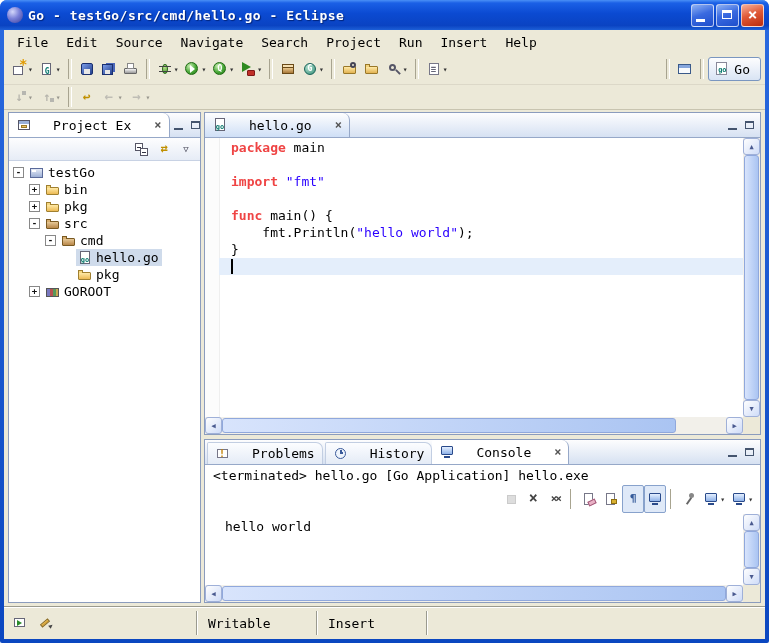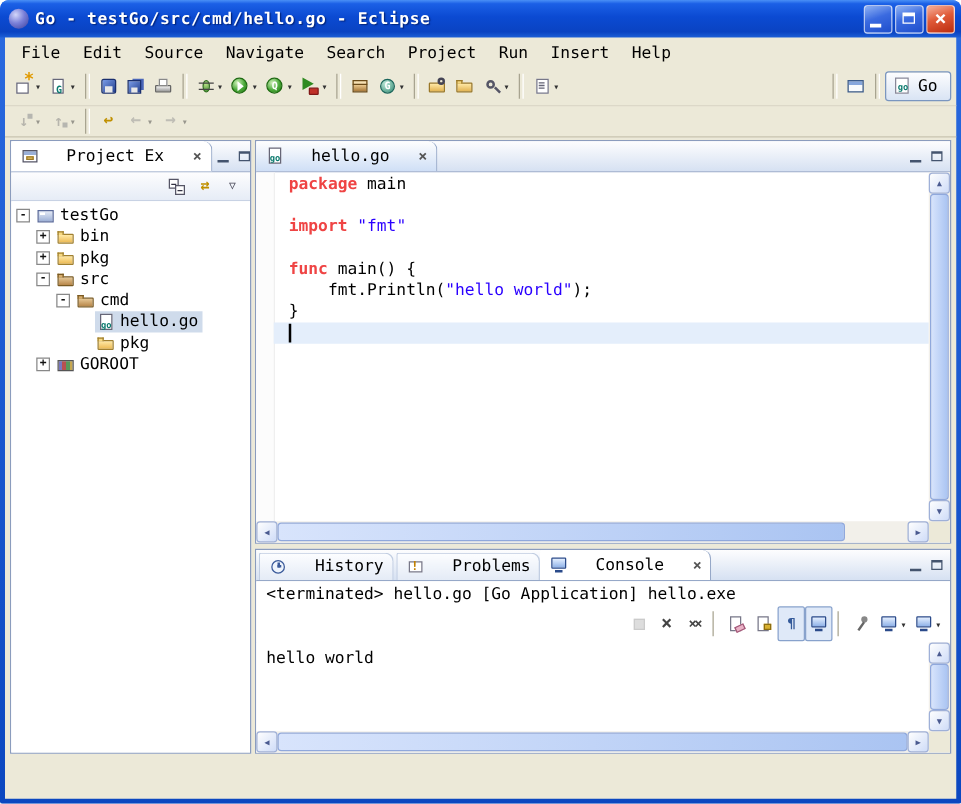"History" div.vtab { order: before "Problems" -> after "Problems" }
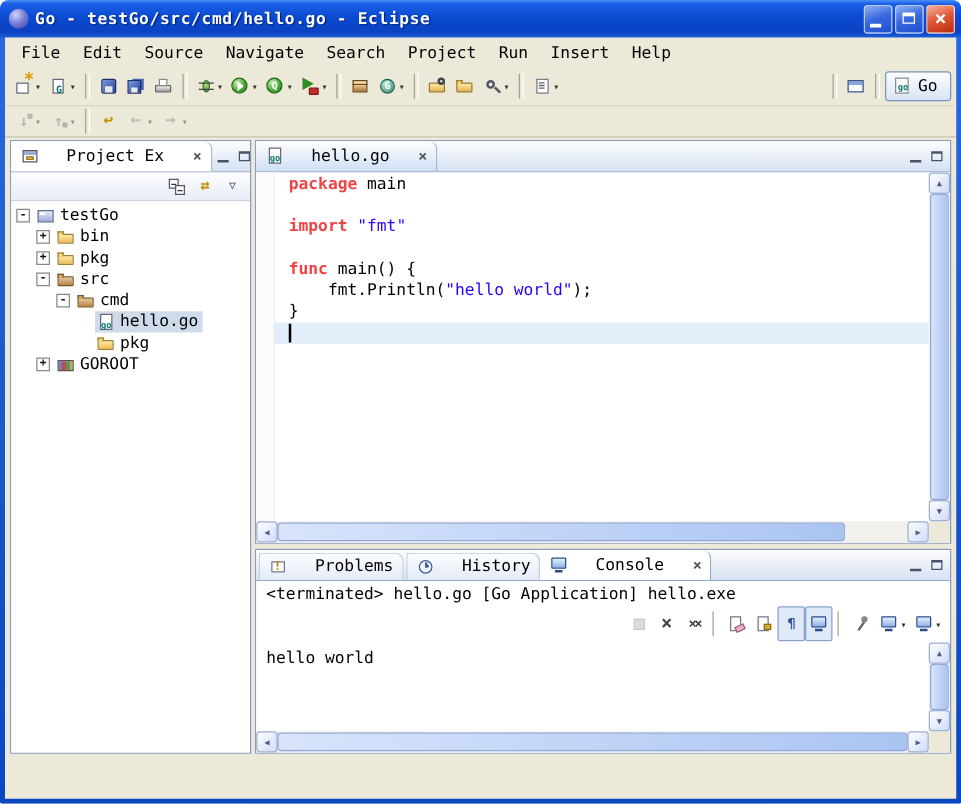"hello world" .cout { padding: 4px 0 0 8px -> 4px 0 0 20px }
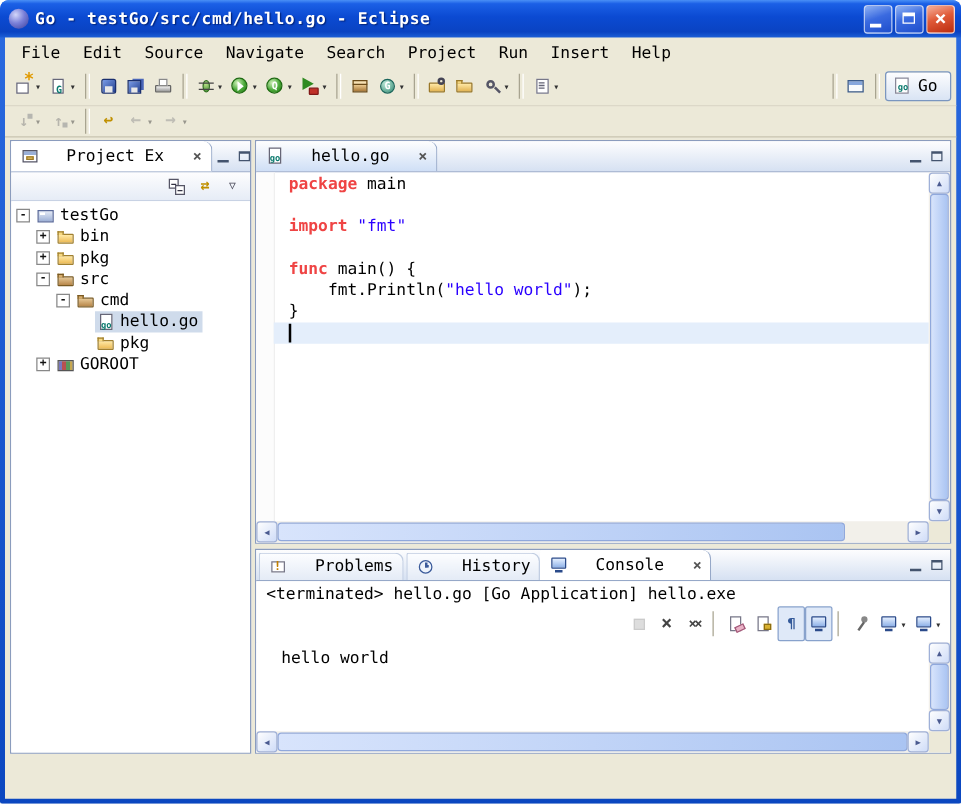"Writable" div.statusbar { html: none -> <div> <span> <span> <span></span> </span> <span> <span></span> </span> </span> <span></span> <span>Writable</span> <span></span> <span>Insert</span> <span></span> <span></span> </div> }
